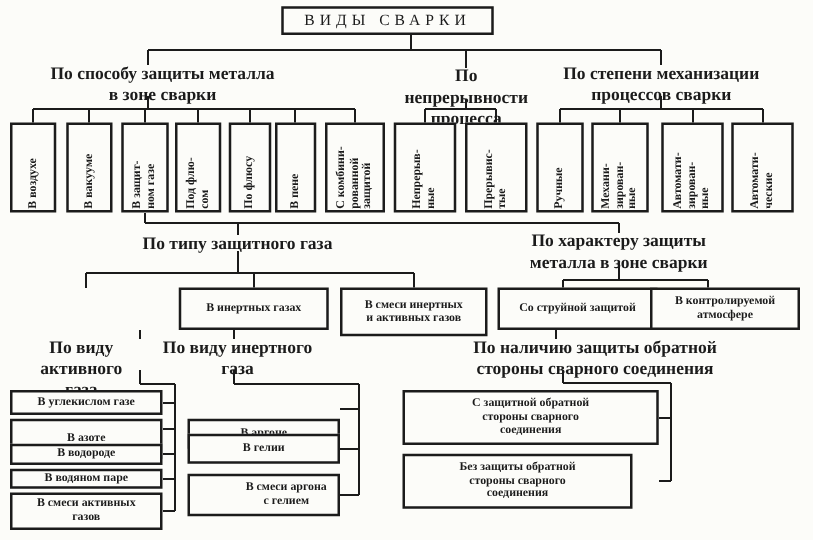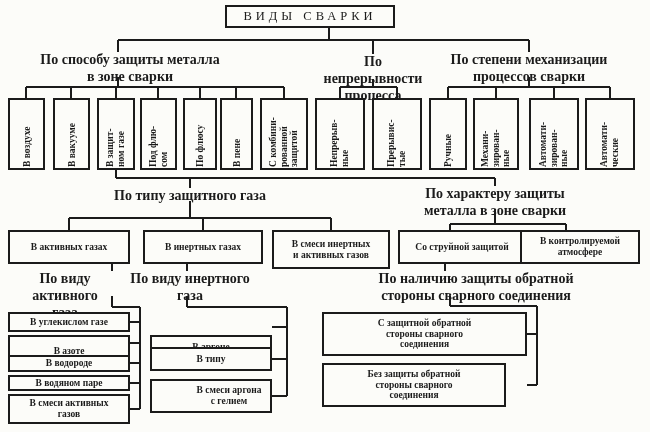"В активных газах" div.box { html: <div> <span>В активных газах</span> </div> -> none }
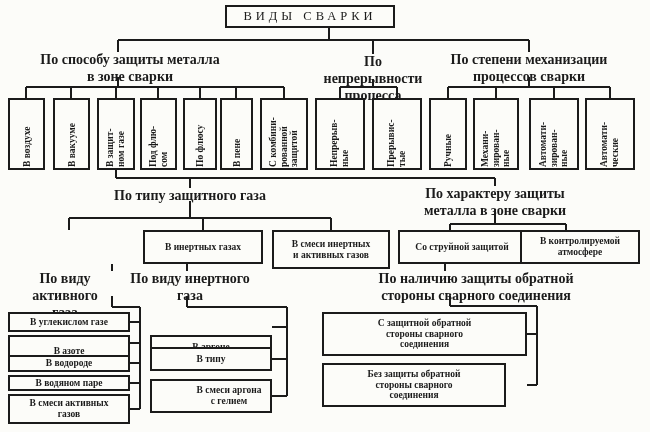"В типу" span { text: типу -> гелии }
